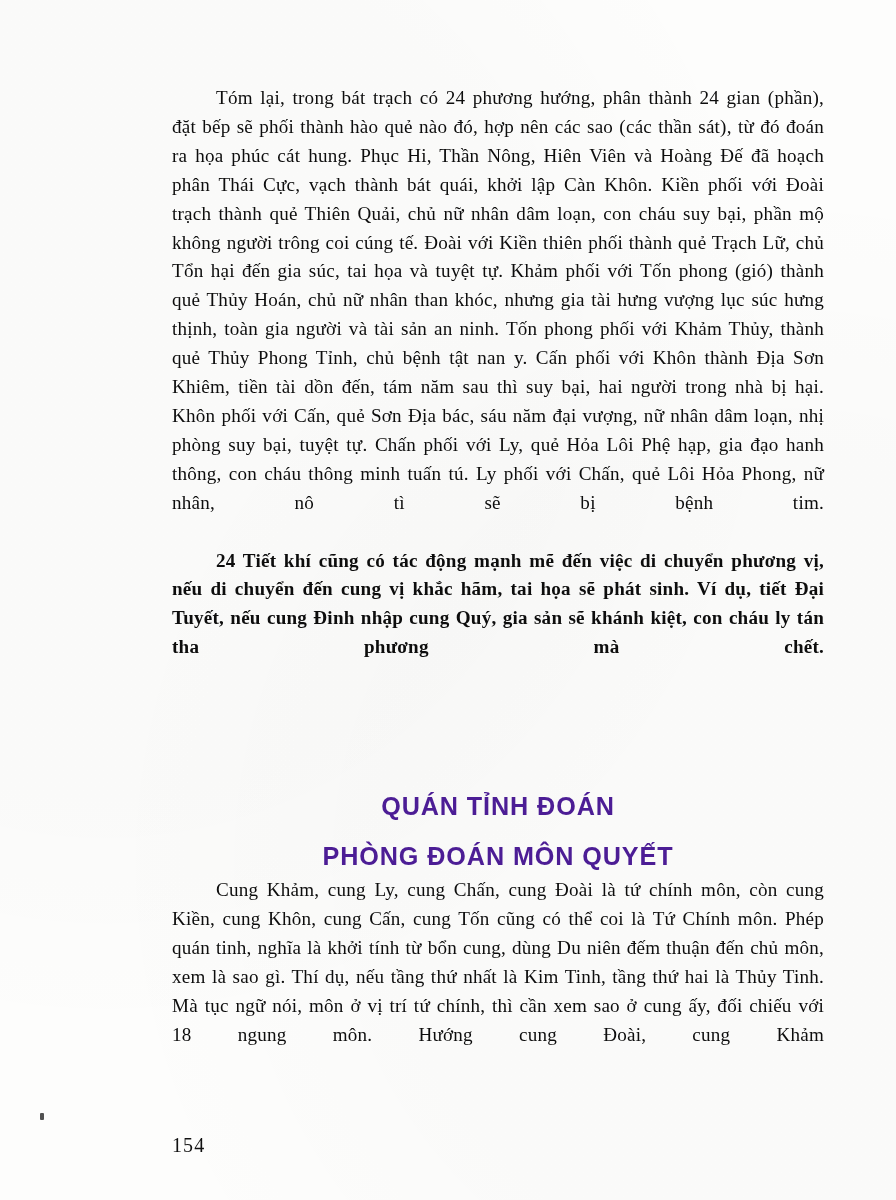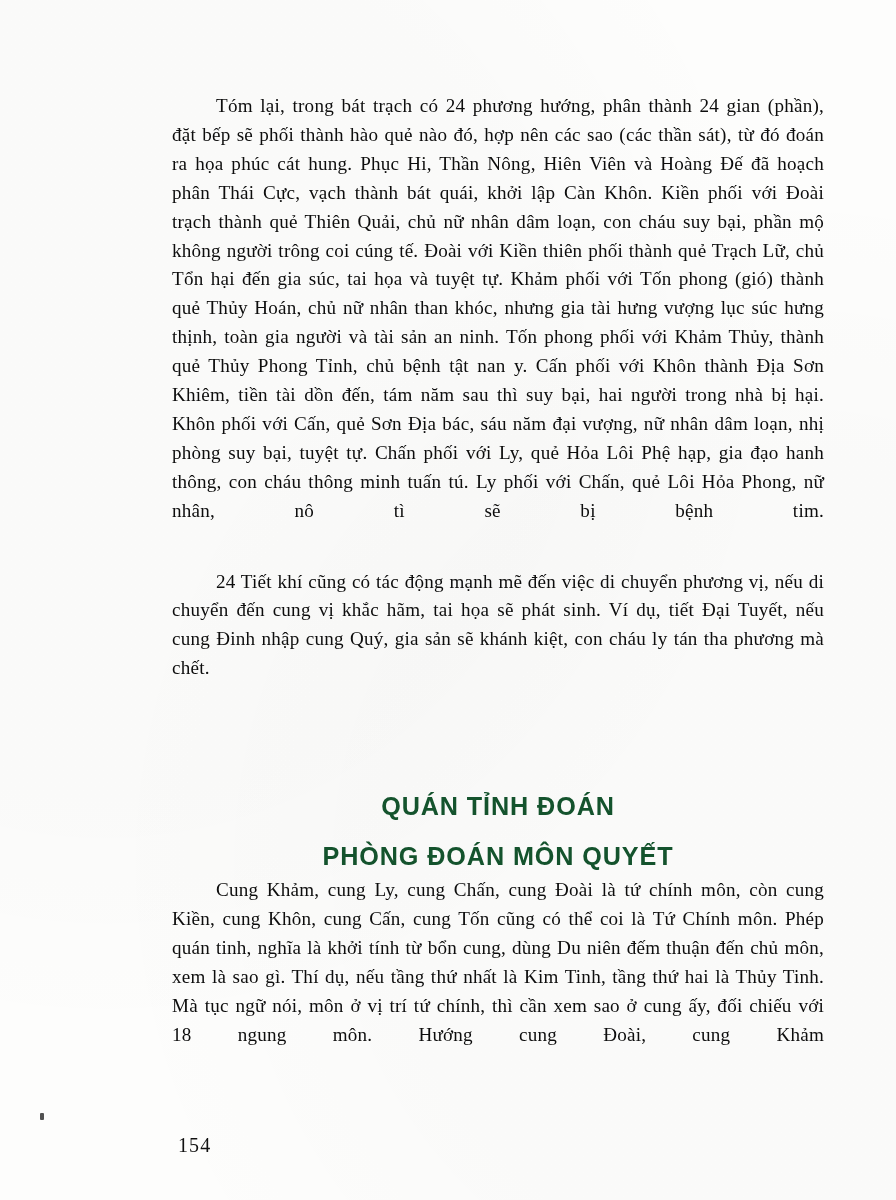"Tóm lại, trong bát trạch" .textblock { top: 92px -> 84px }
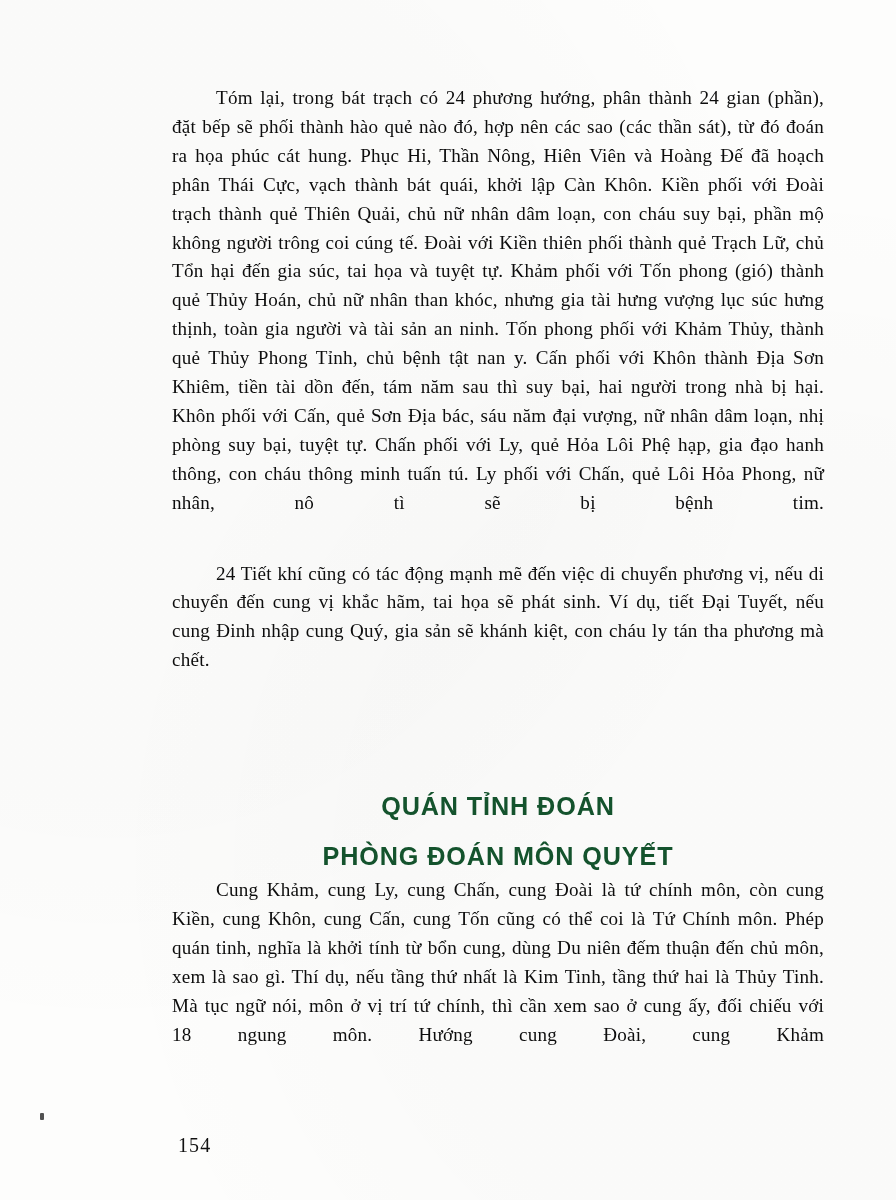"24 Tiết khí cũng có" p.para + p.para { font-weight: none -> bold; margin-top: 13px -> 0 }
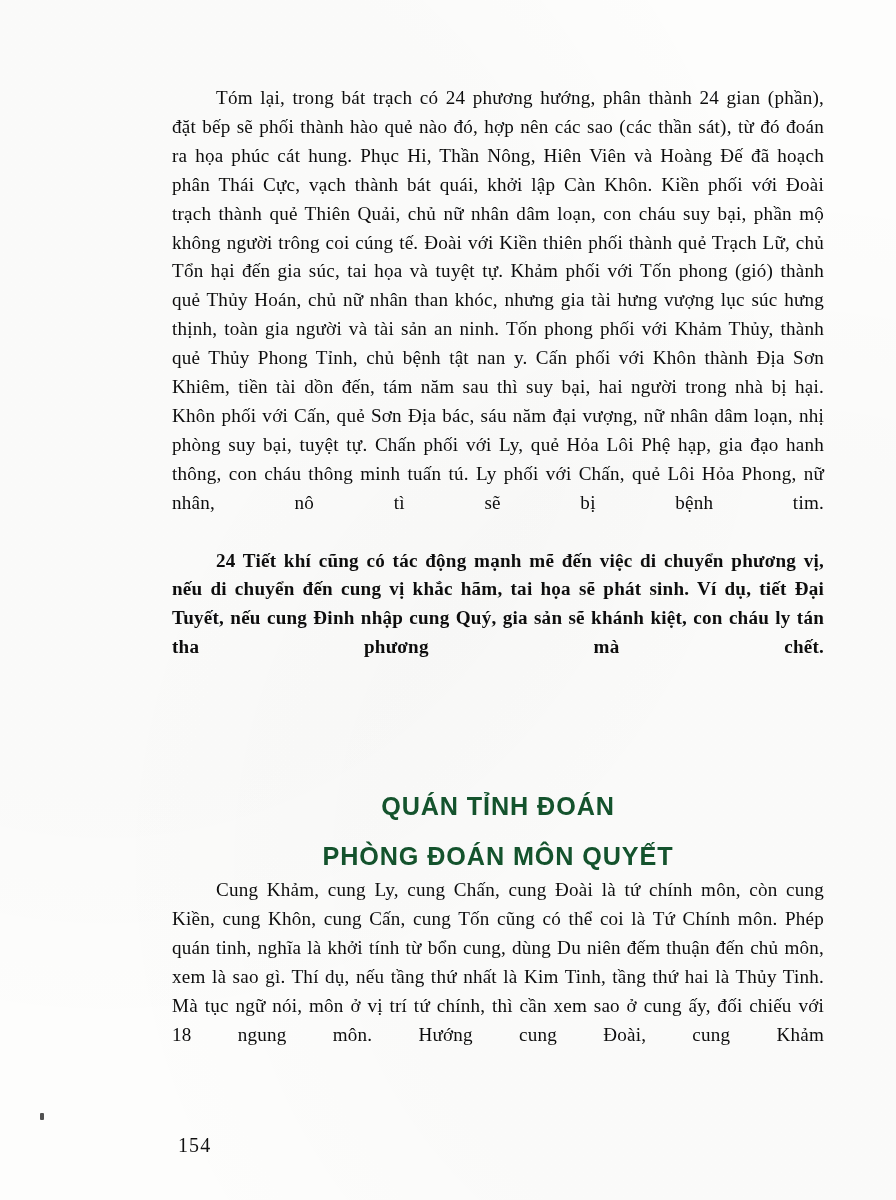"QUÁN TỈNH ĐOÁN" .heading { color: #14532d -> #4c1d95 }
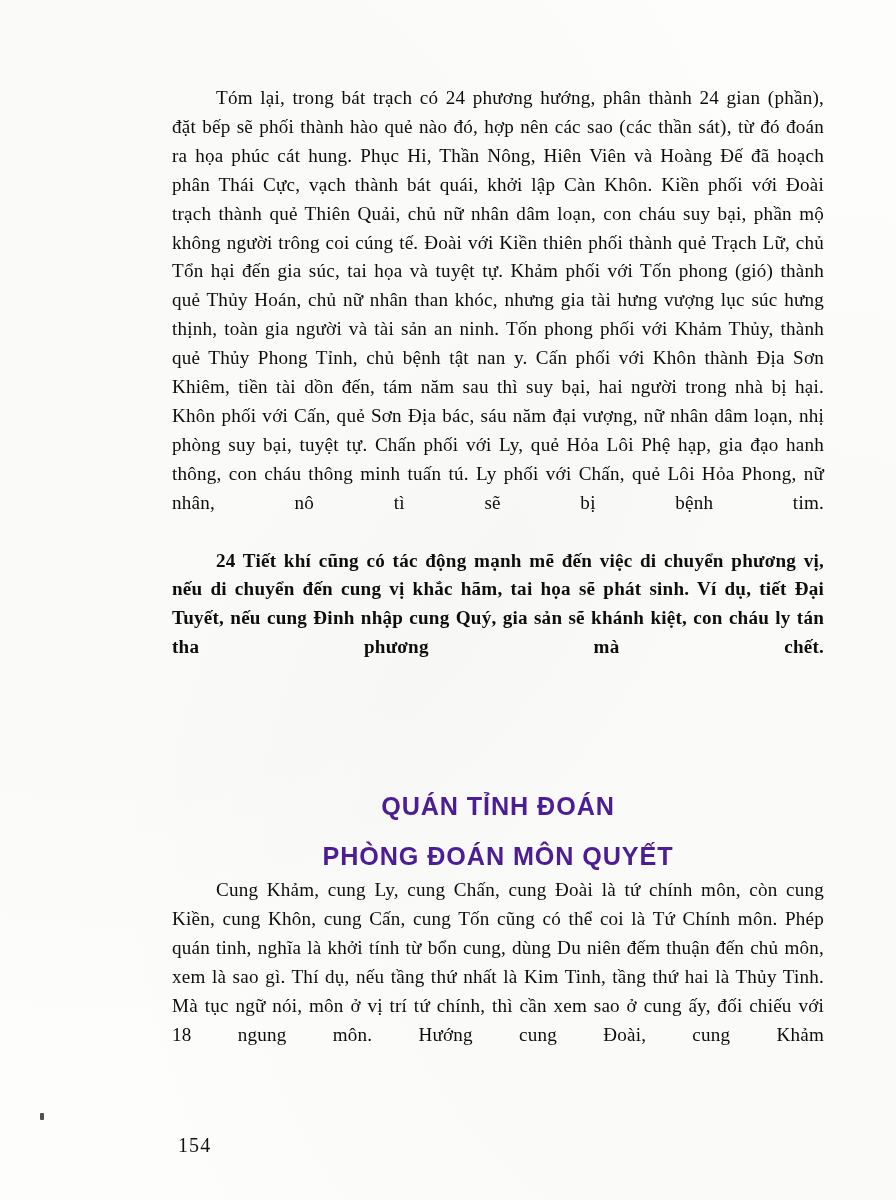"154" .folio { left: 178px -> 172px }
